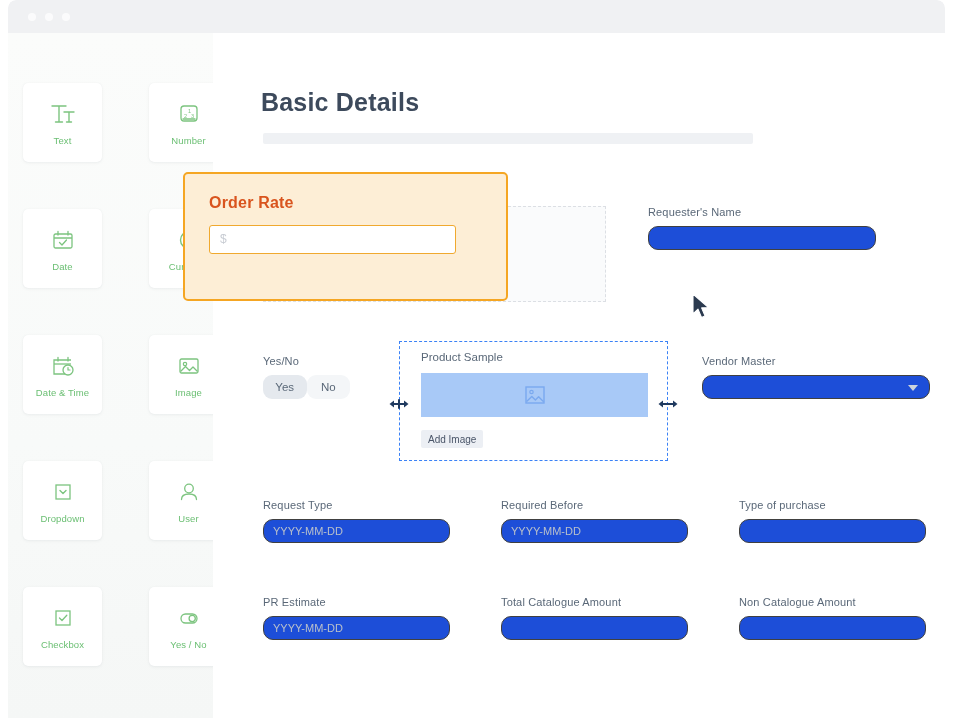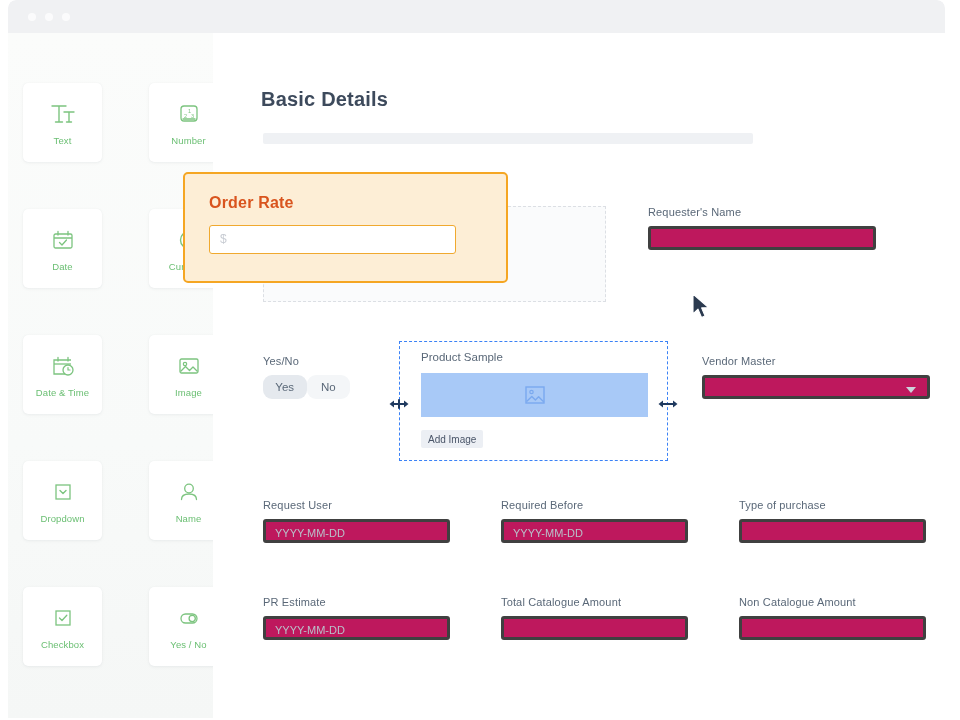"Basic Details" .page-title { font-size: 20px -> 25px }
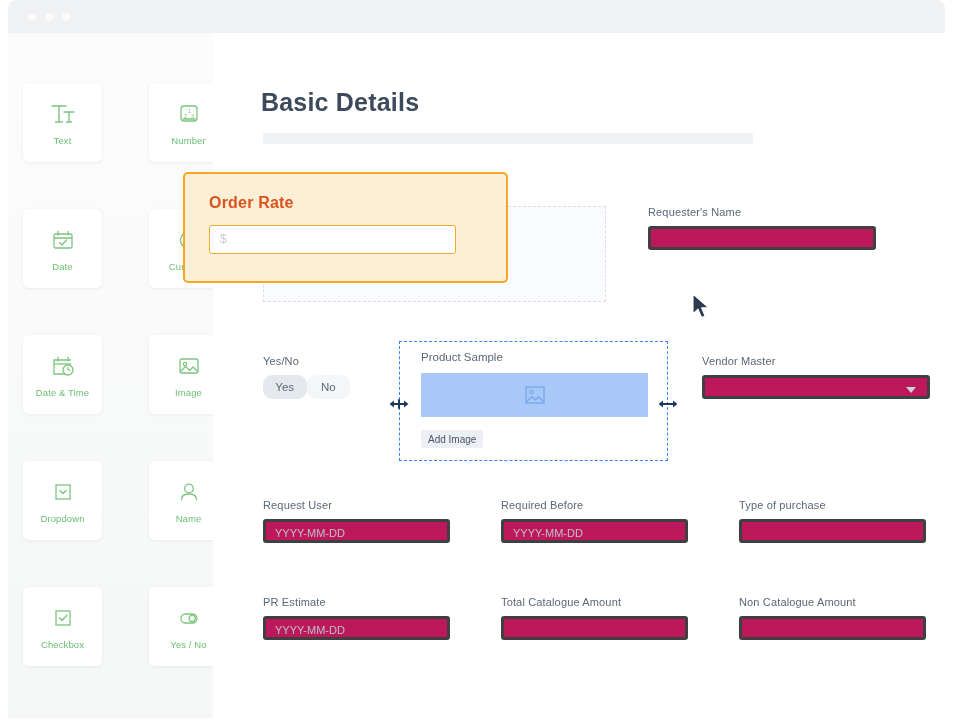"Order Rate" .drag-card { height: 111px -> 129px }
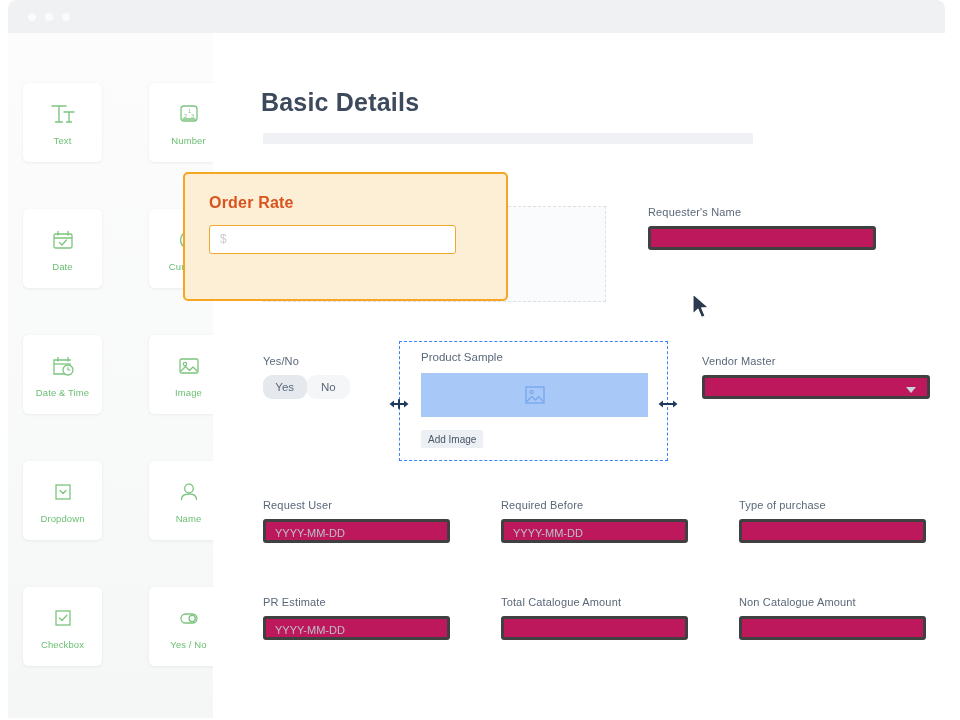"Request User" span.field-label { text: User -> Type }
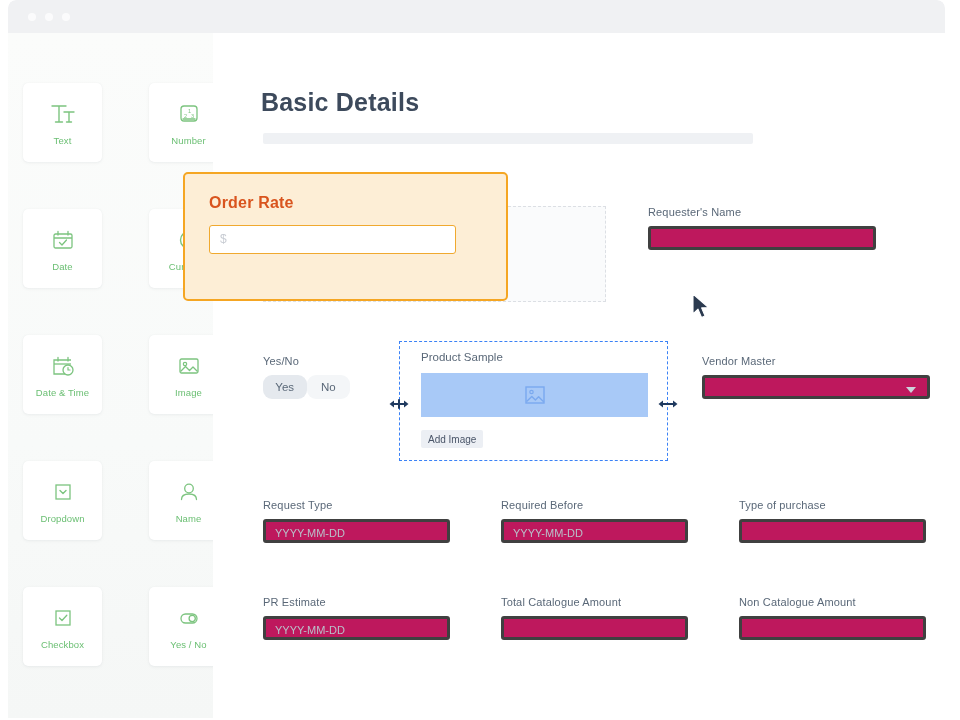"Name" span.pal-label { text: Name -> User }
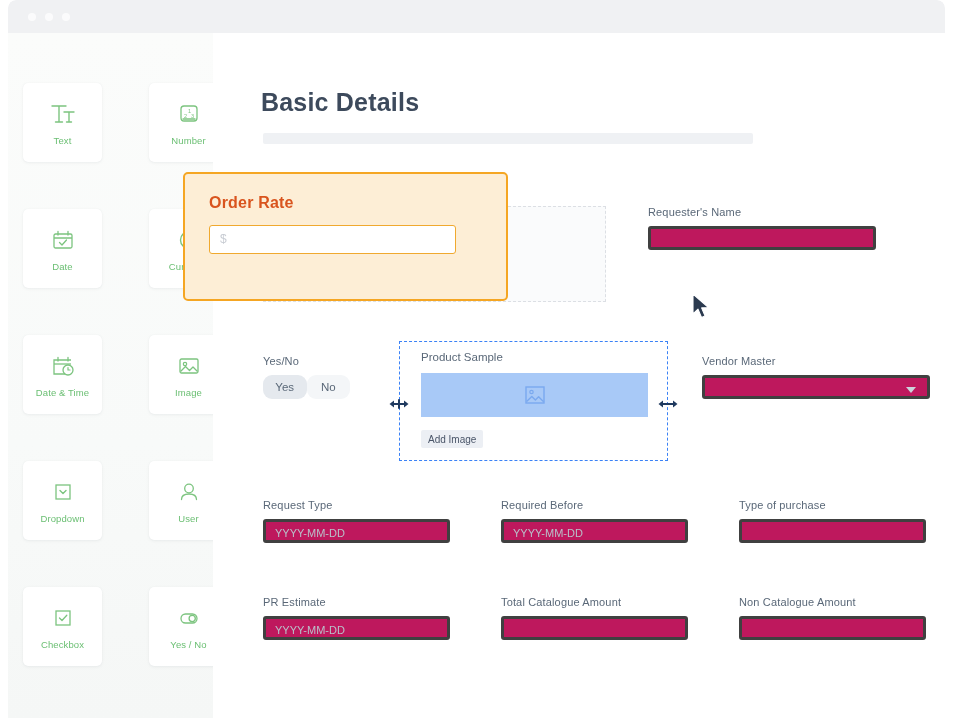"YYYY-MM-DD" .field-input { background: #be185d -> #1d4ed8; border: 3px solid #404040 -> 1px solid #404040; border-radius: 3px -> 10px }
